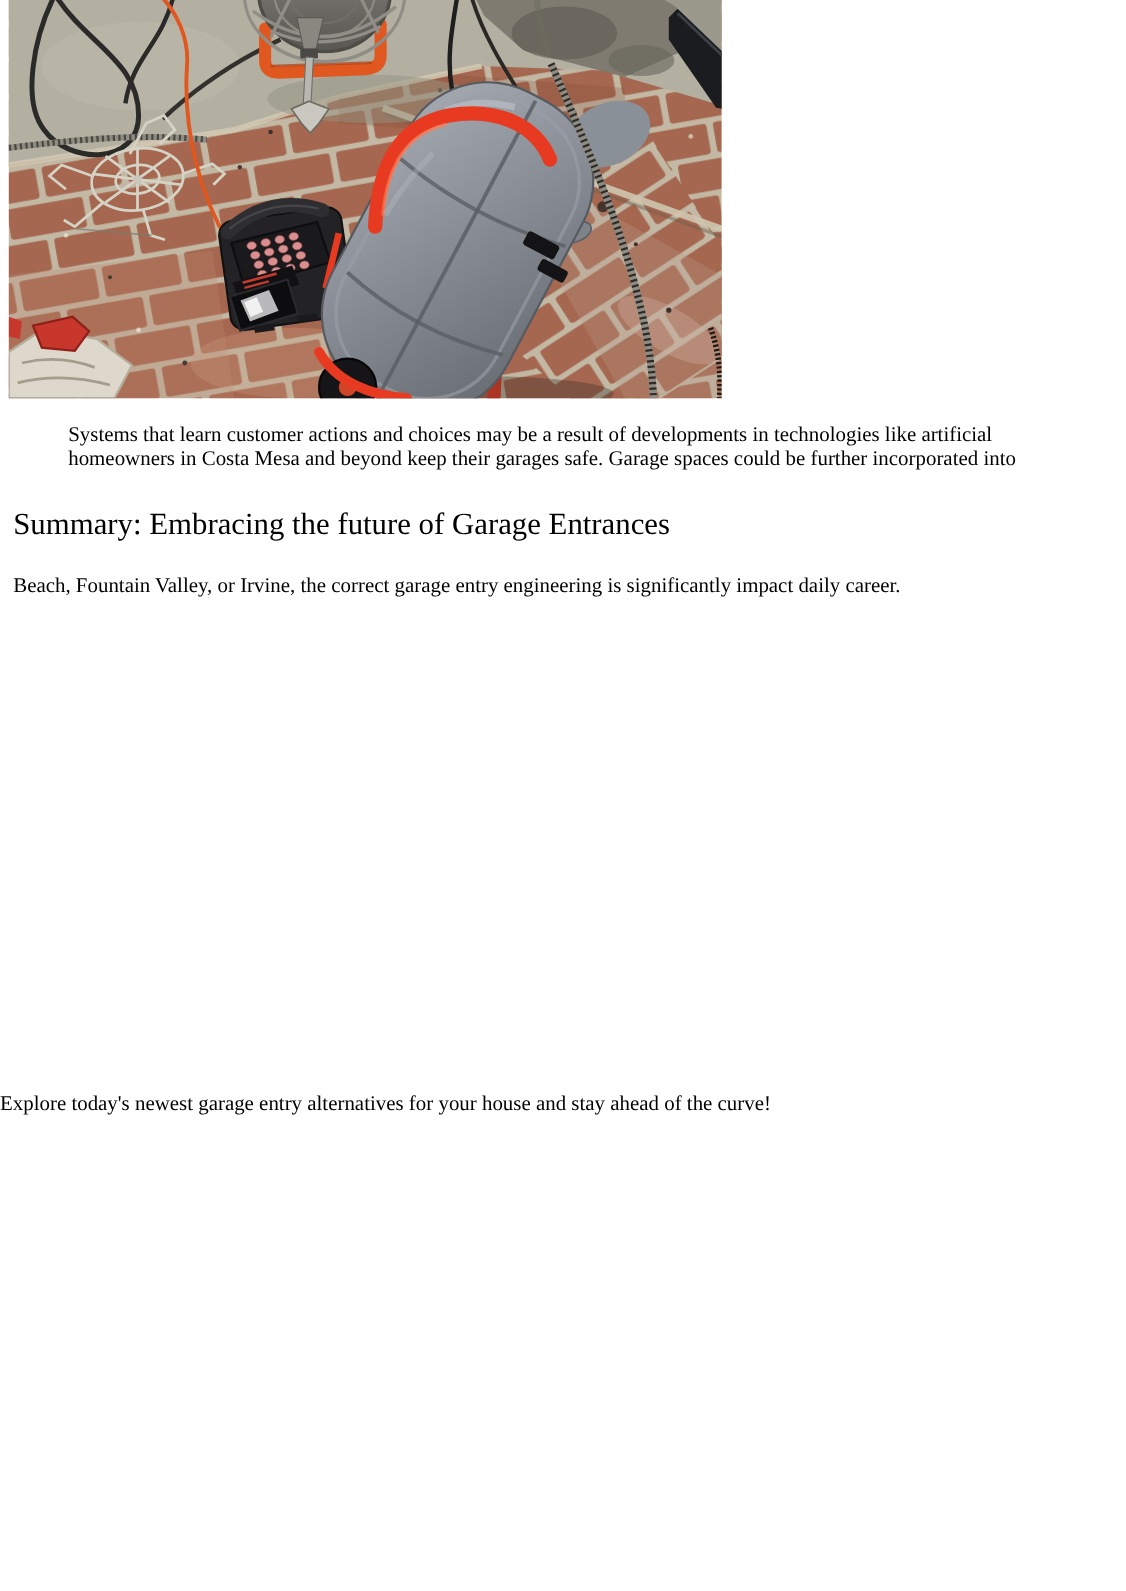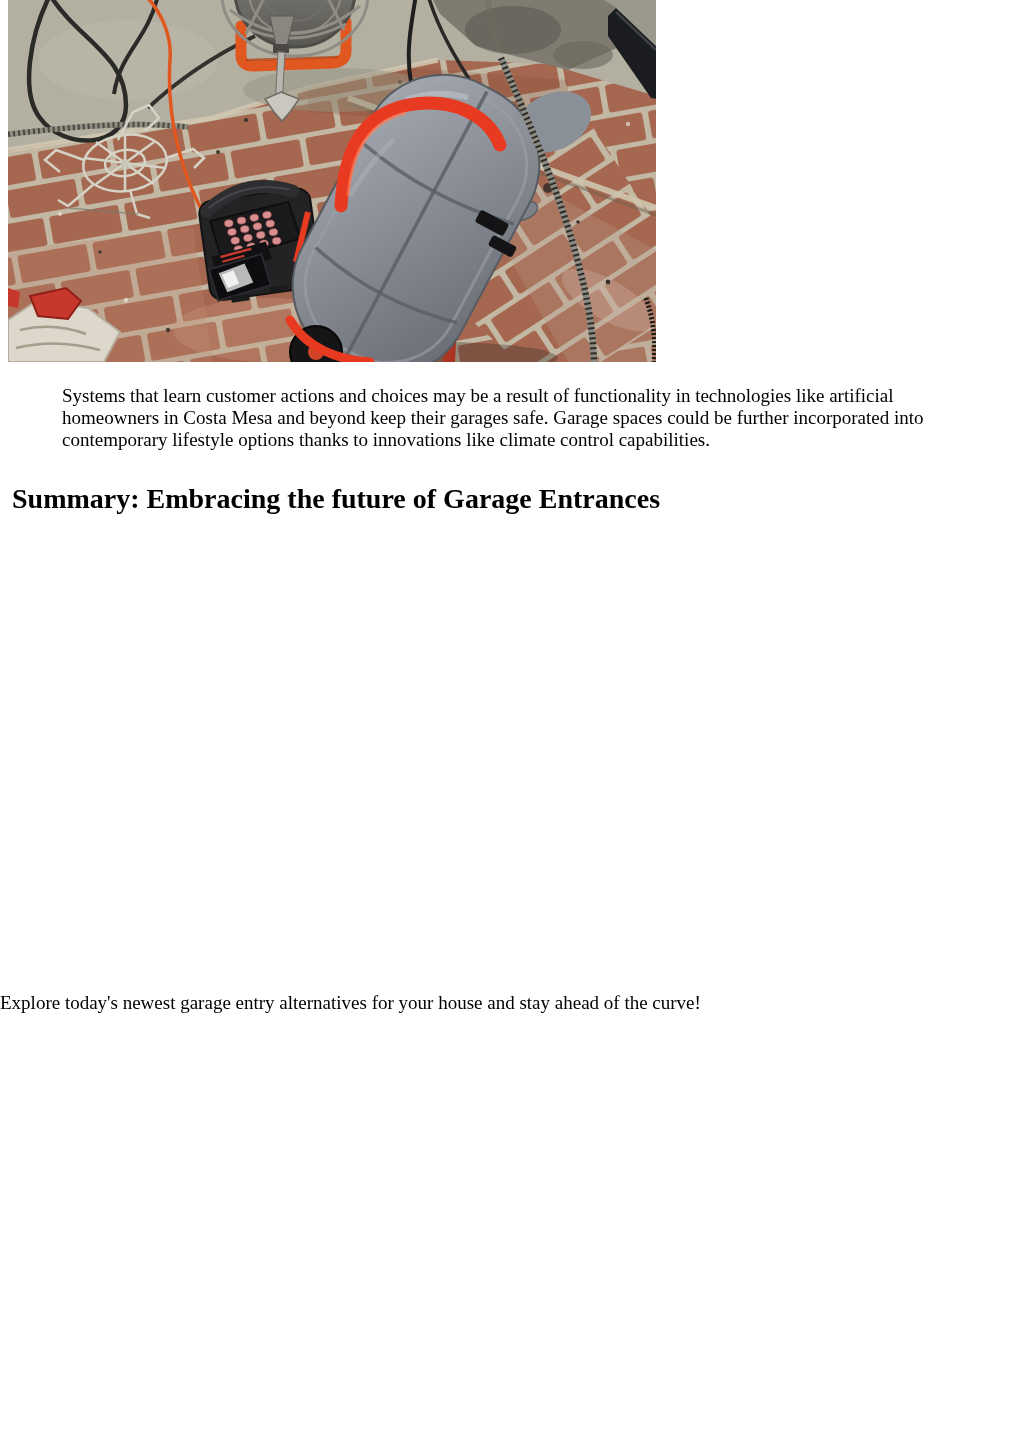"Systems that learn customer actions" span.line { text: functionality -> developments }
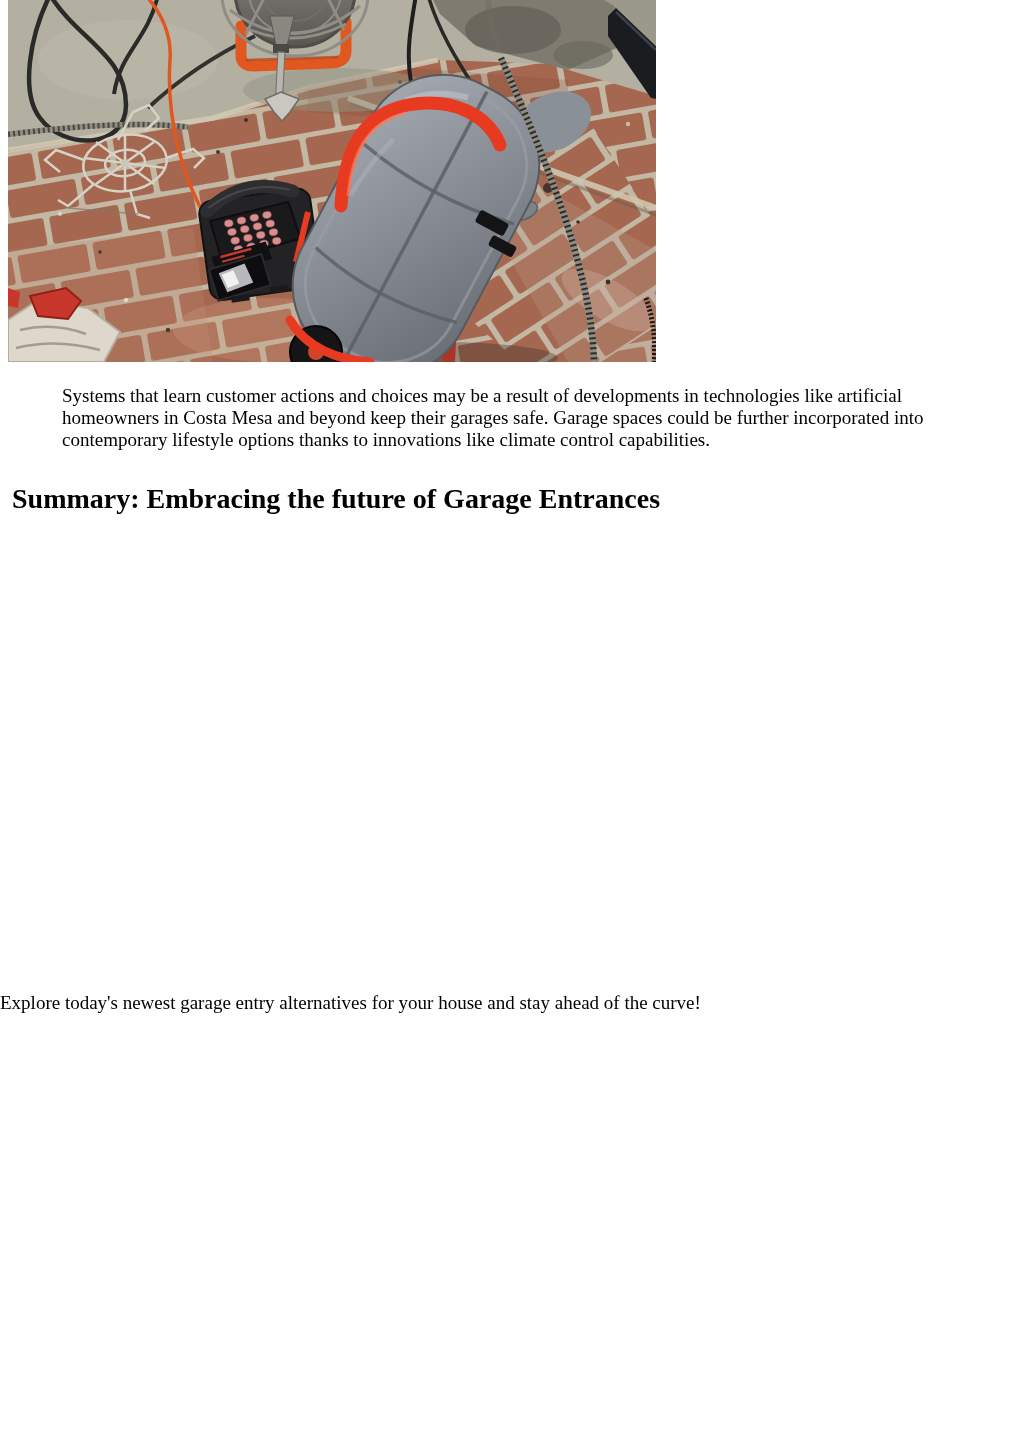"contemporary lifestyle options thanks to" span.line { html: <span>contemporary lifestyle options thanks to innovations like climate control capabilities.</span> -> none }
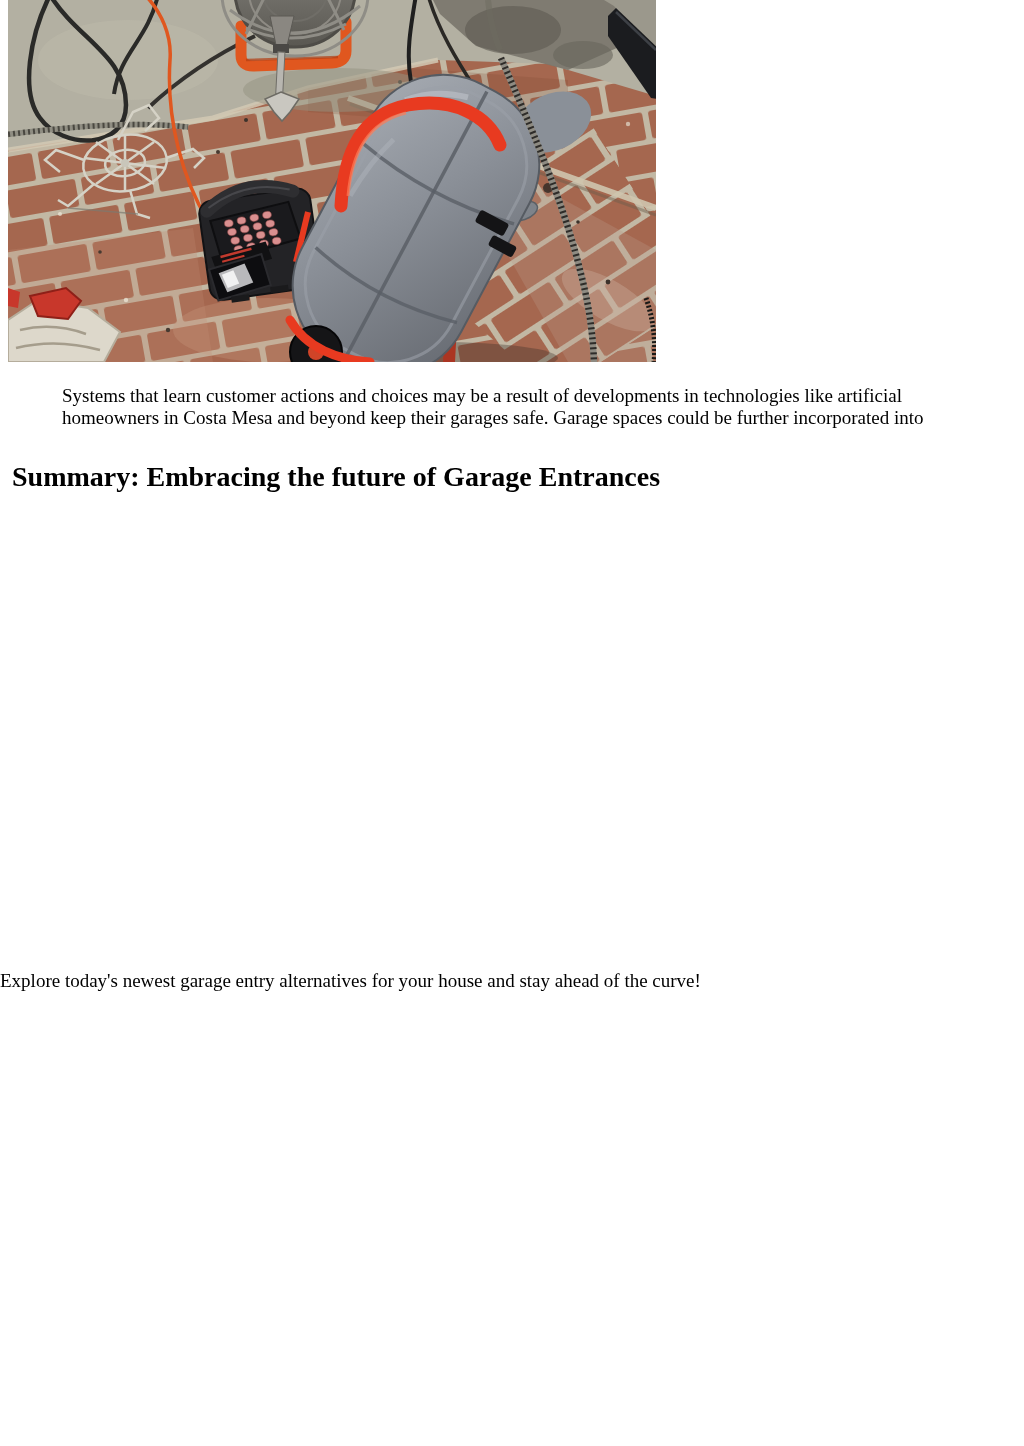"Summary: Embracing the future of" h1.heading { font-weight: 700 -> 400 }
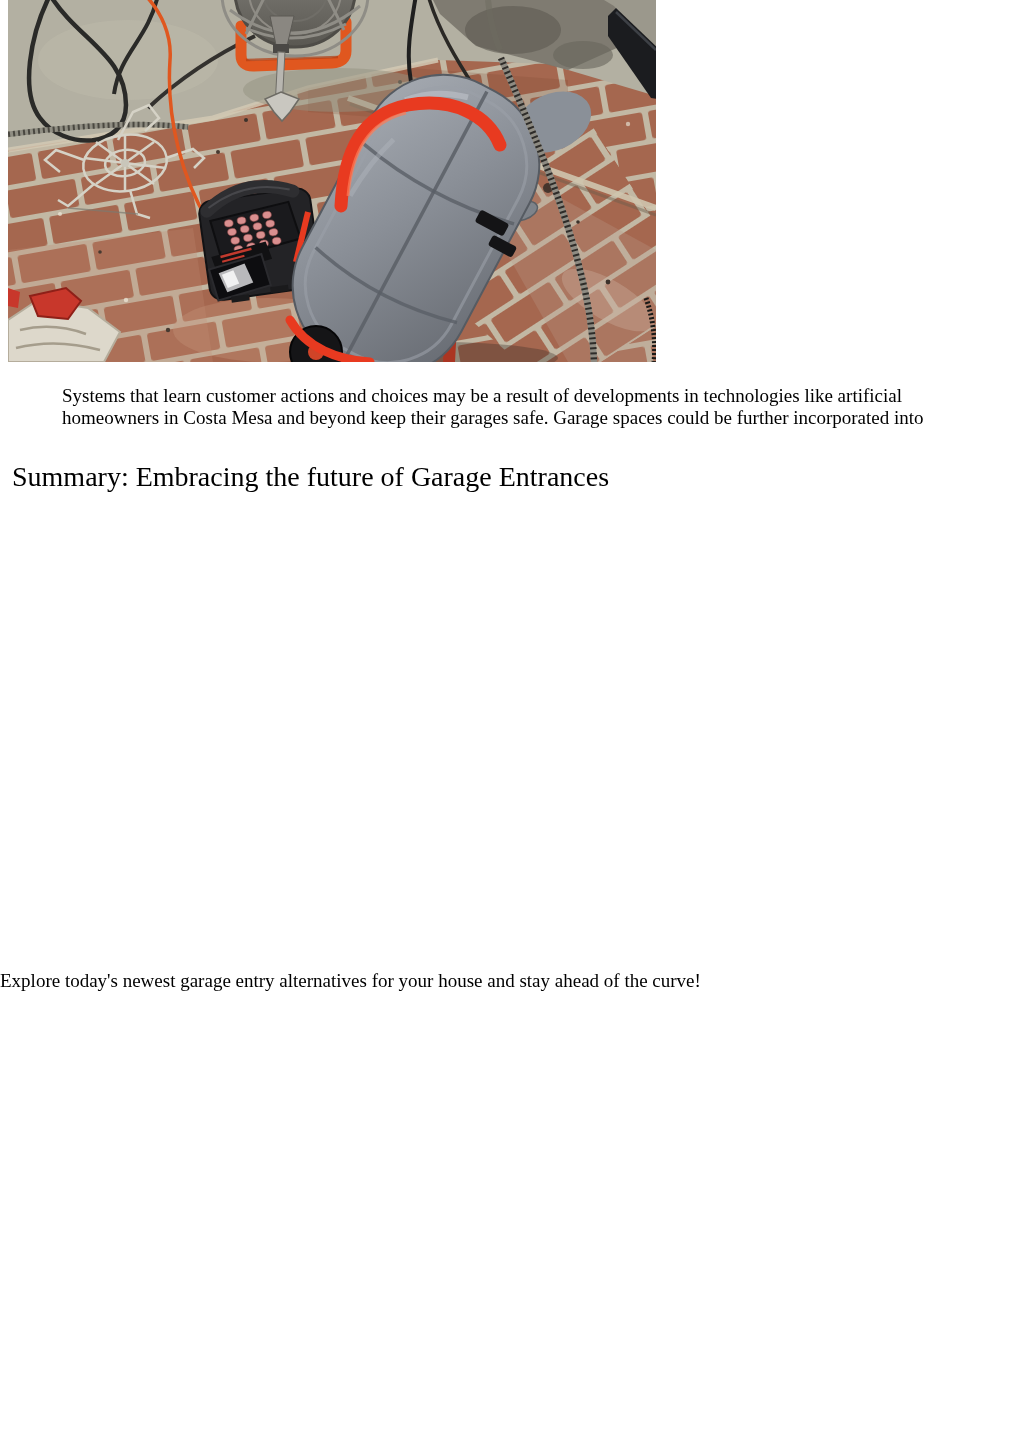"Beach, Fountain Valley, or Irvine," span.line { html: none -> <span>Beach, Fountain Valley, or Irvine, the correct garage entry engineering is significantly impact daily career.</span> }
